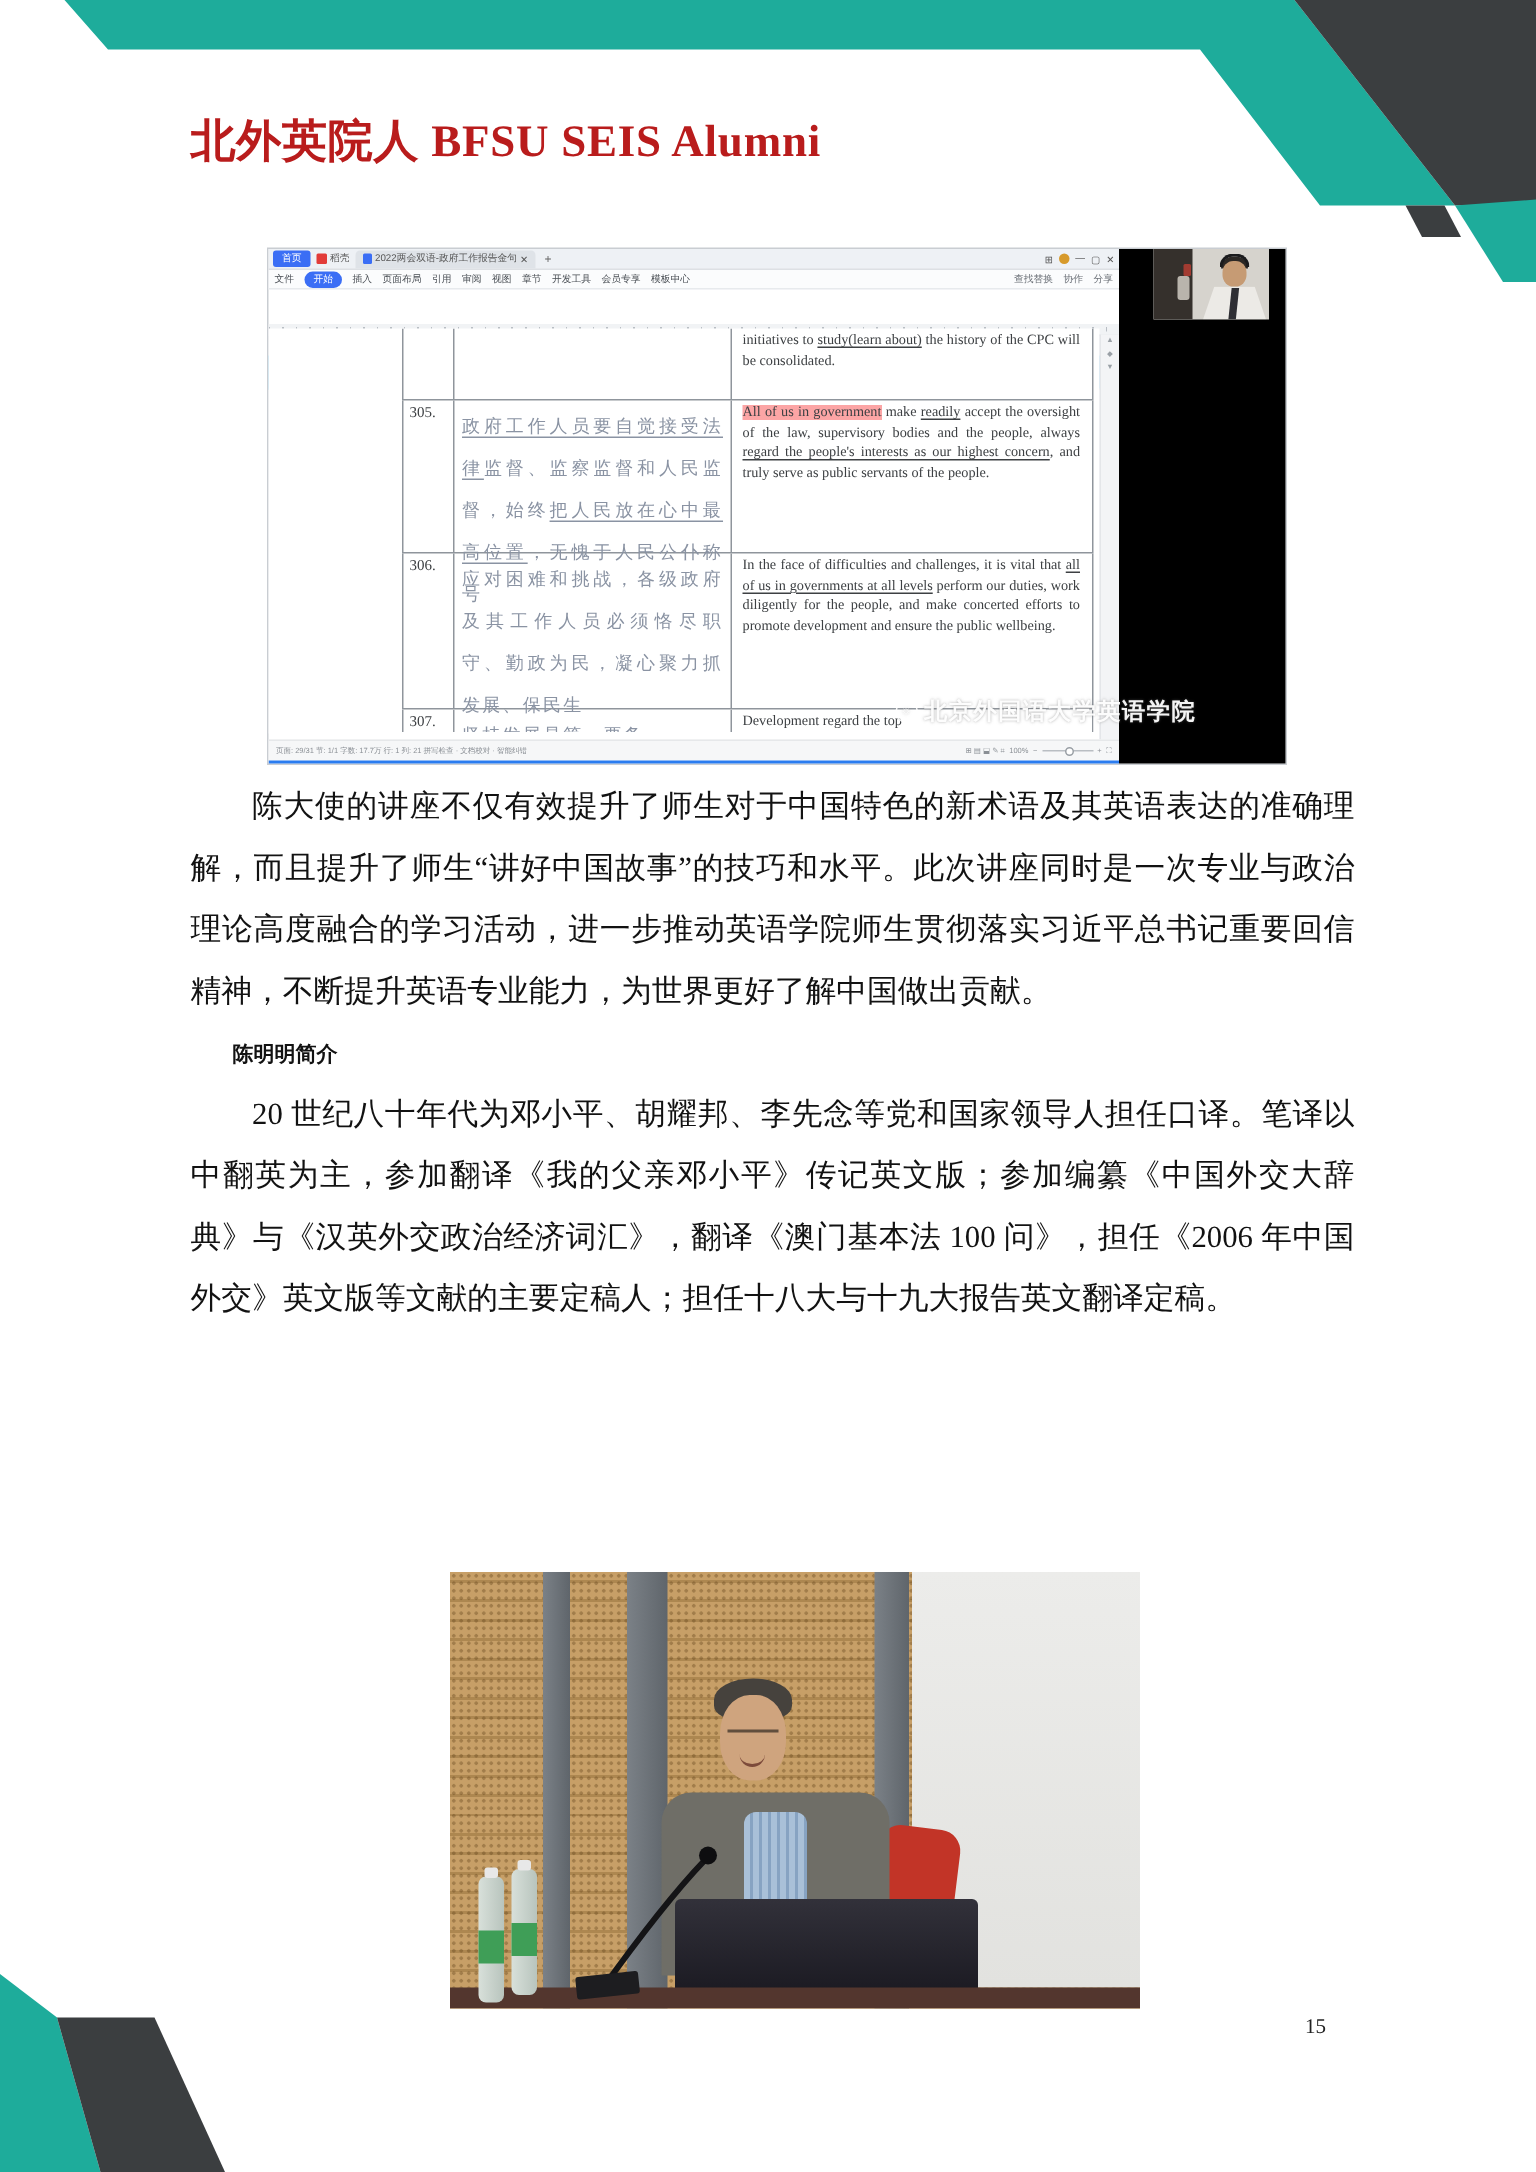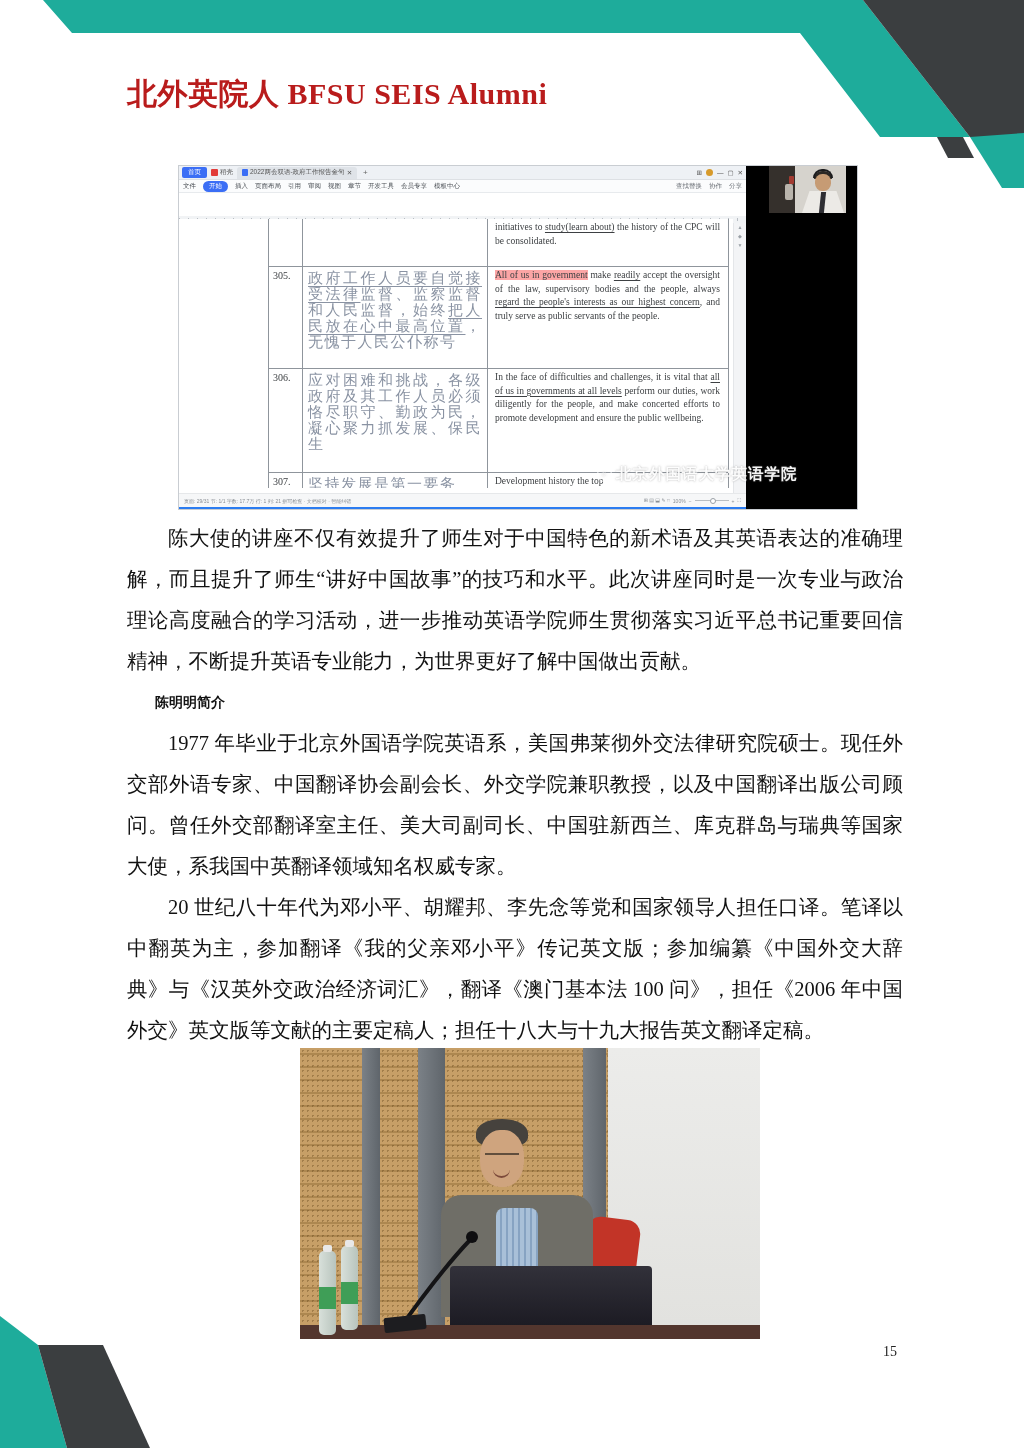"政府工作人员要自觉接受法律监督、监察监督和人民监督，始终把人民放在心中最高位置，" .cell-cn { font-size: 15px -> 12px; line-height: 16px -> 28px }
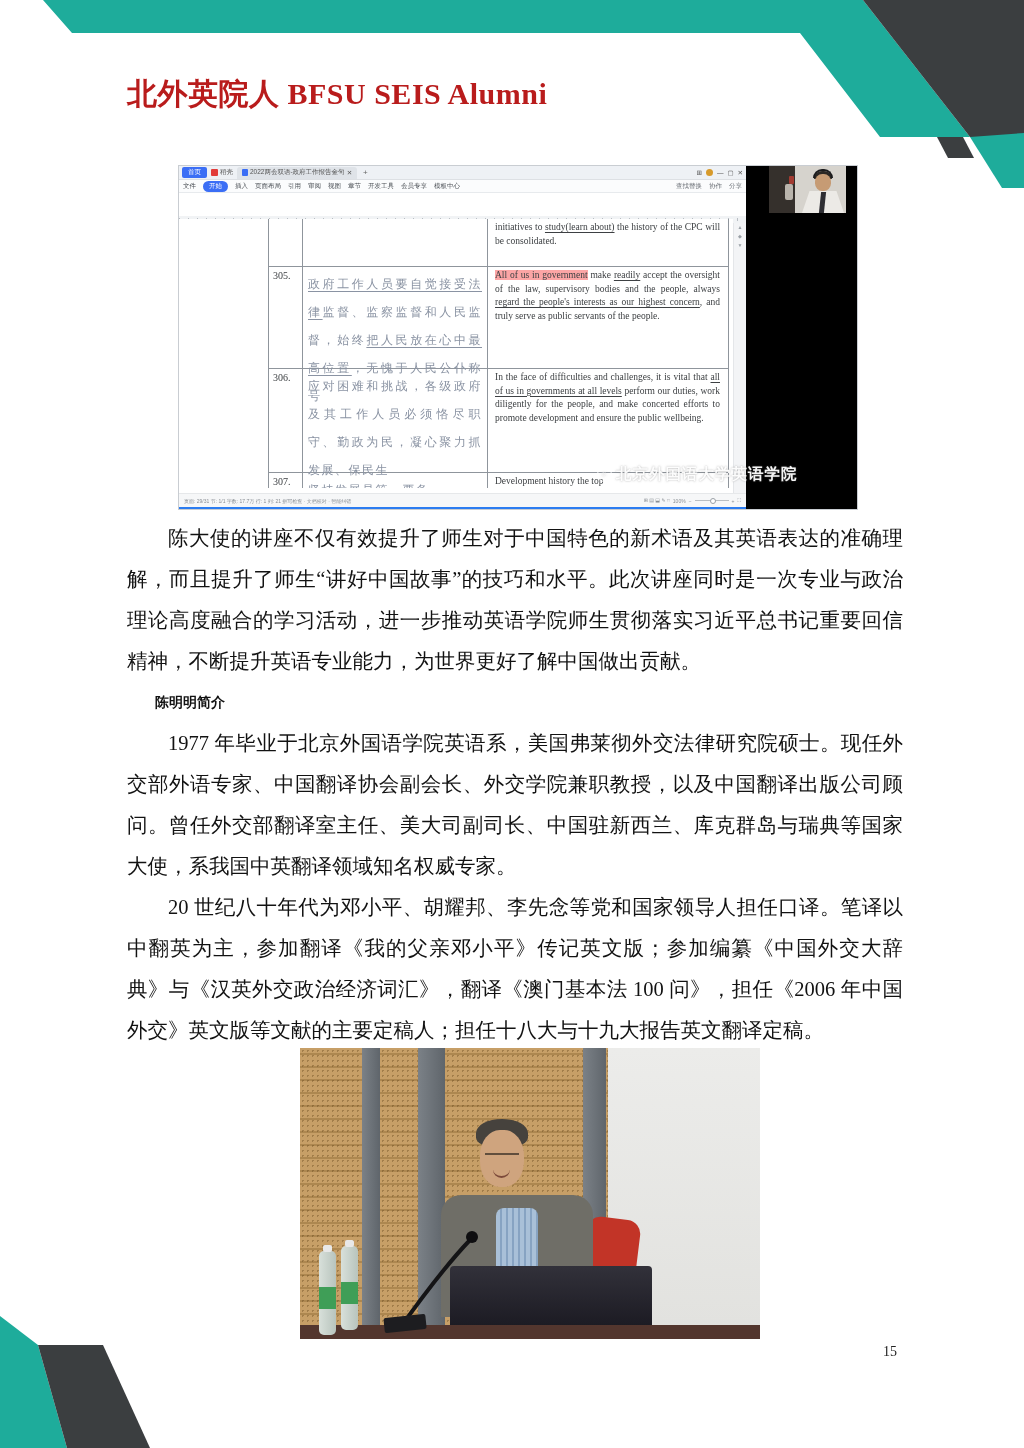"Development history the top" span { text: history -> regard }
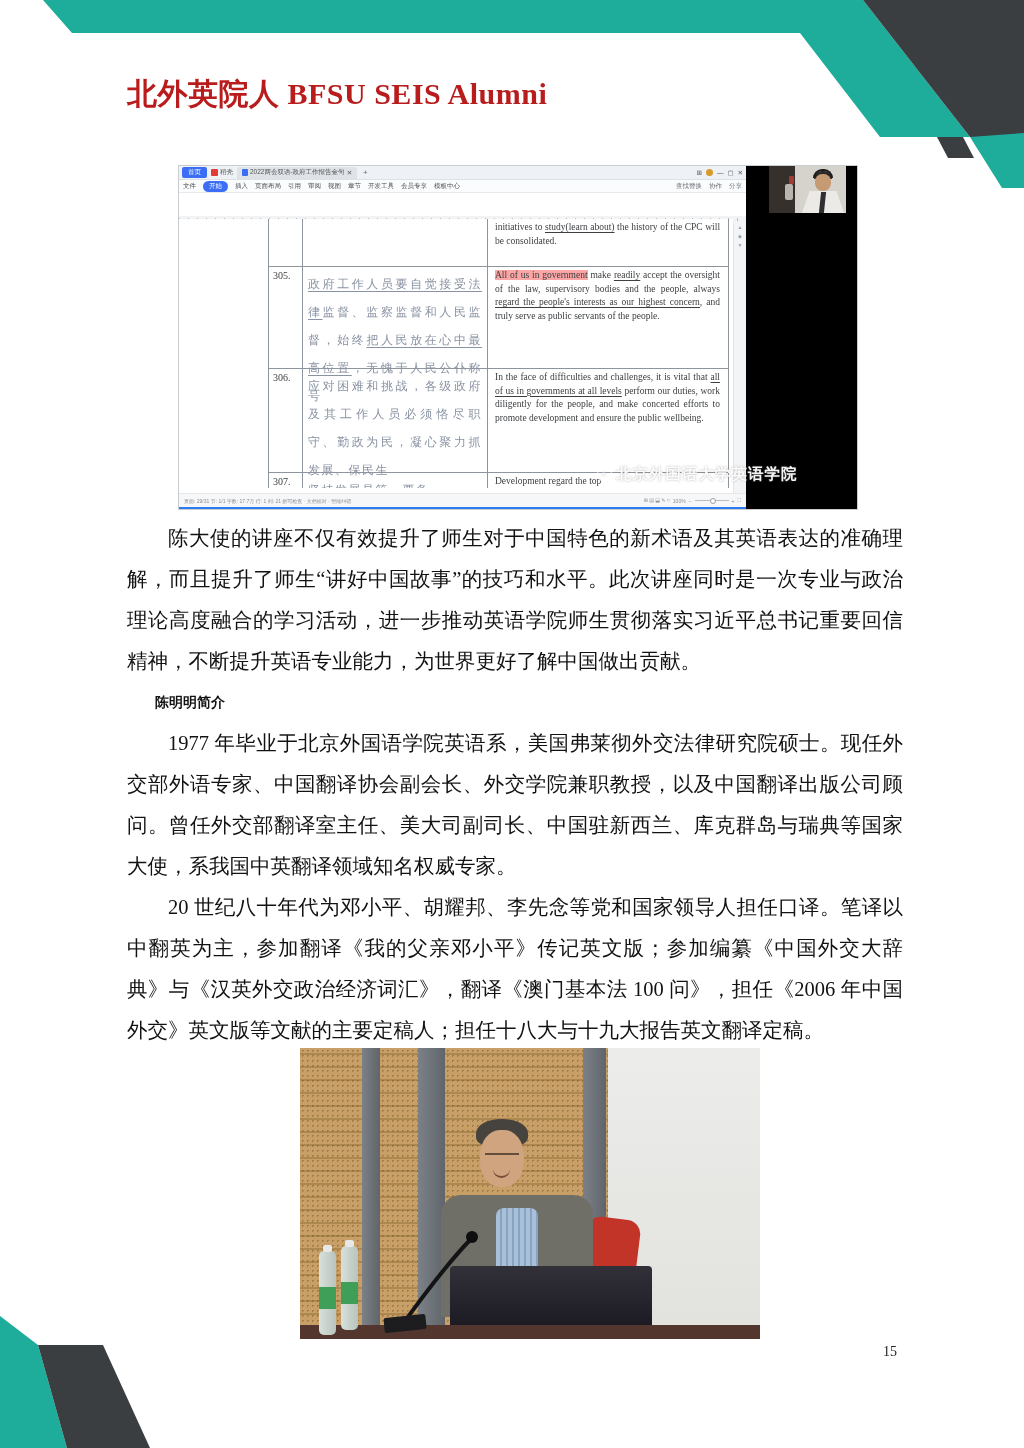"1977" p { html: <p>1977 年毕业于北京外国语学院英语系，美国弗莱彻外交法律研究院硕士。现任外交部外语专家、中国翻译协会副会长、外交学院兼职教授，以及中国翻译出版公司顾问。曾任外交部翻译室主任、美大司副司长、中国驻新西兰、库克群岛与瑞典等国家大使，系我国中英翻译领域知名权威专家。</p> -> none }
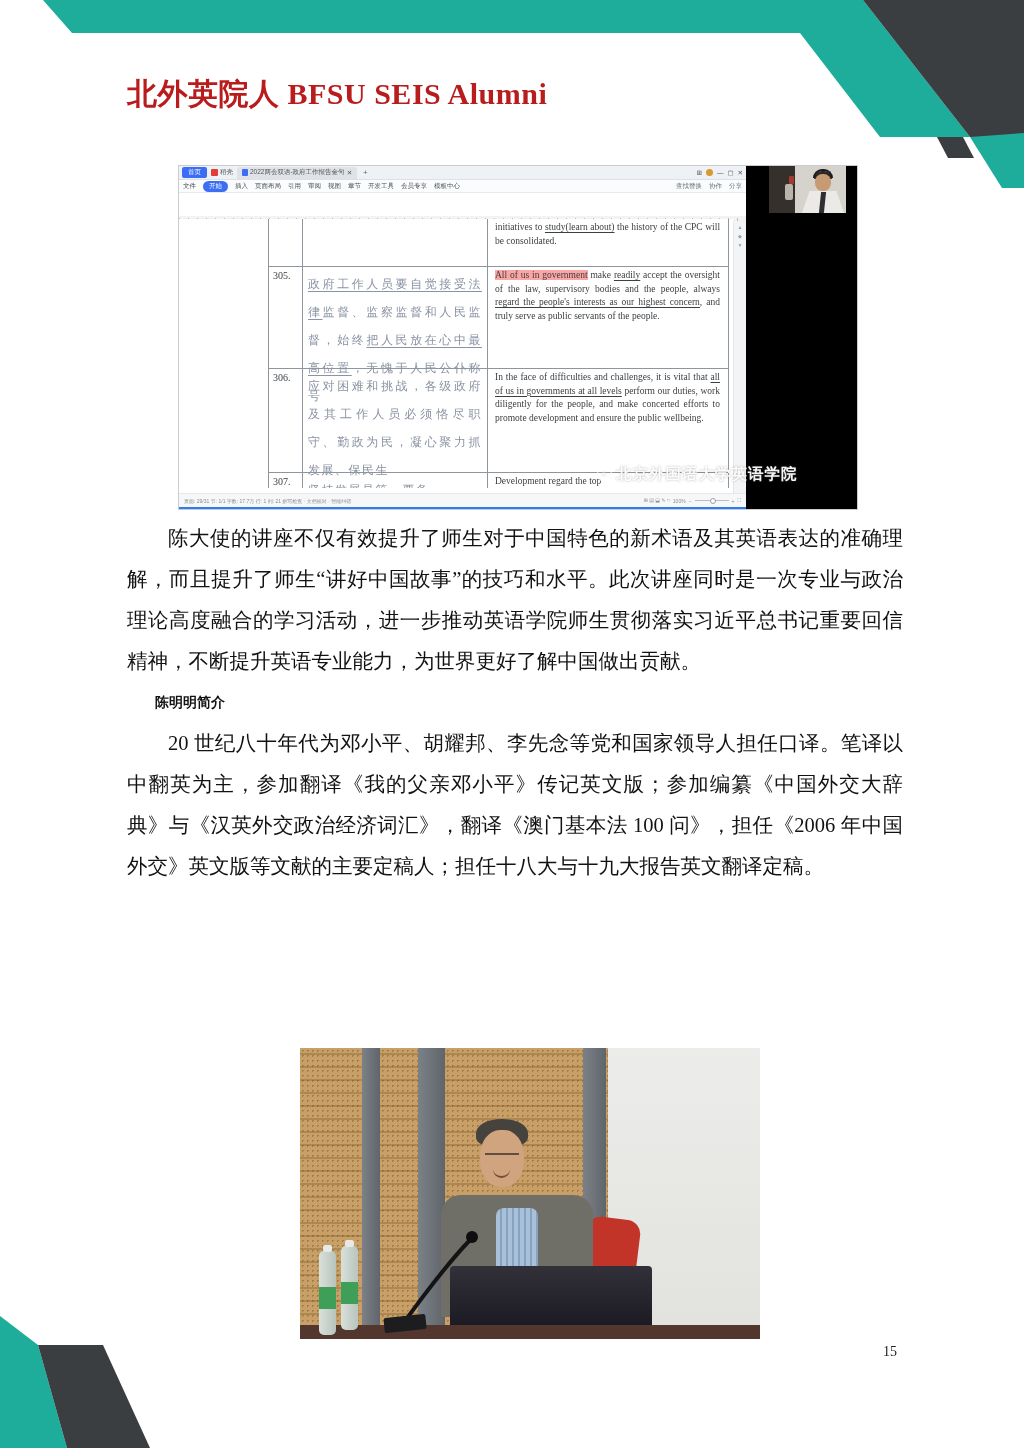"15" .page-number { text-align: center -> none }
